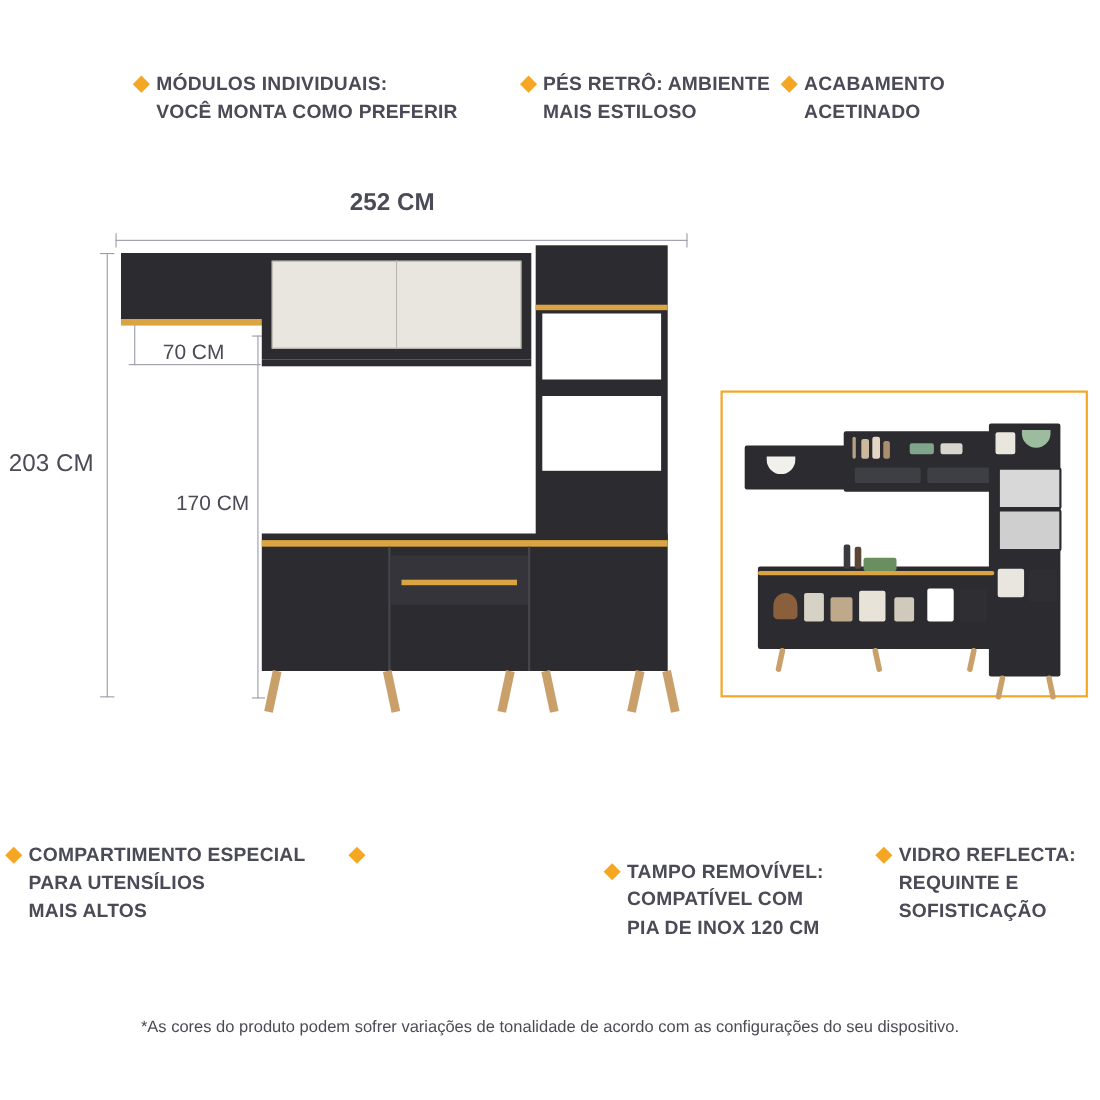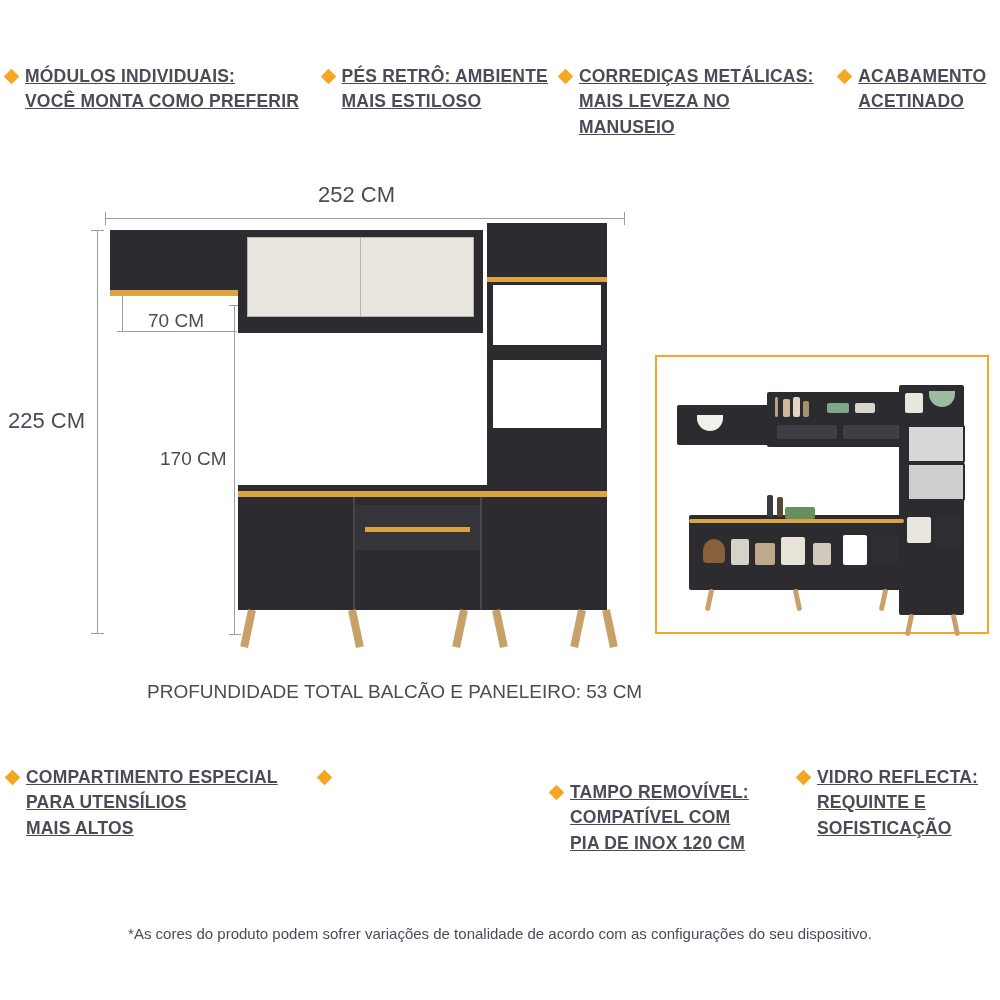"MÓDULOS INDIVIDUAIS:" .features { text-decoration: underline -> none }
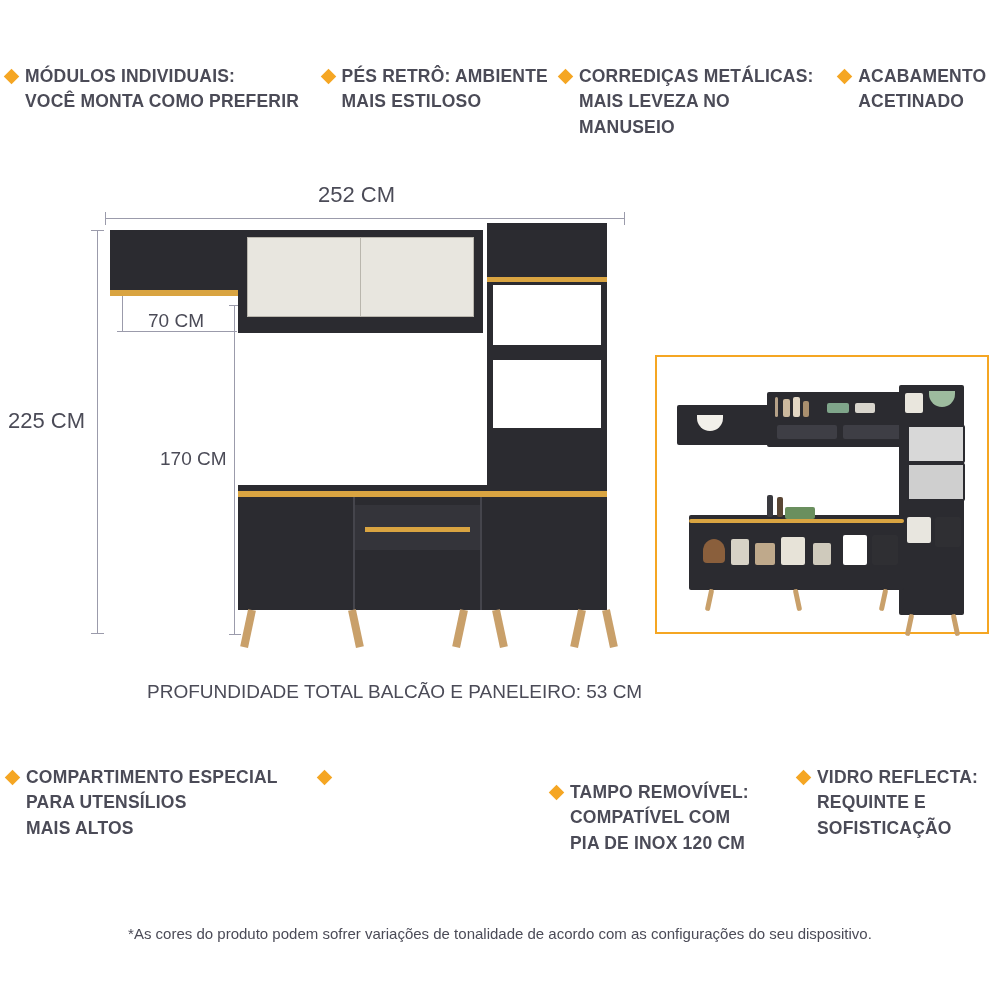"CORREDIÇAS METÁLICAS:" div.feat { html: <div> <span></span> <span>CORREDIÇAS METÁLICAS: MAIS LEVEZA NO MANUSEIO</span> </div> -> none }
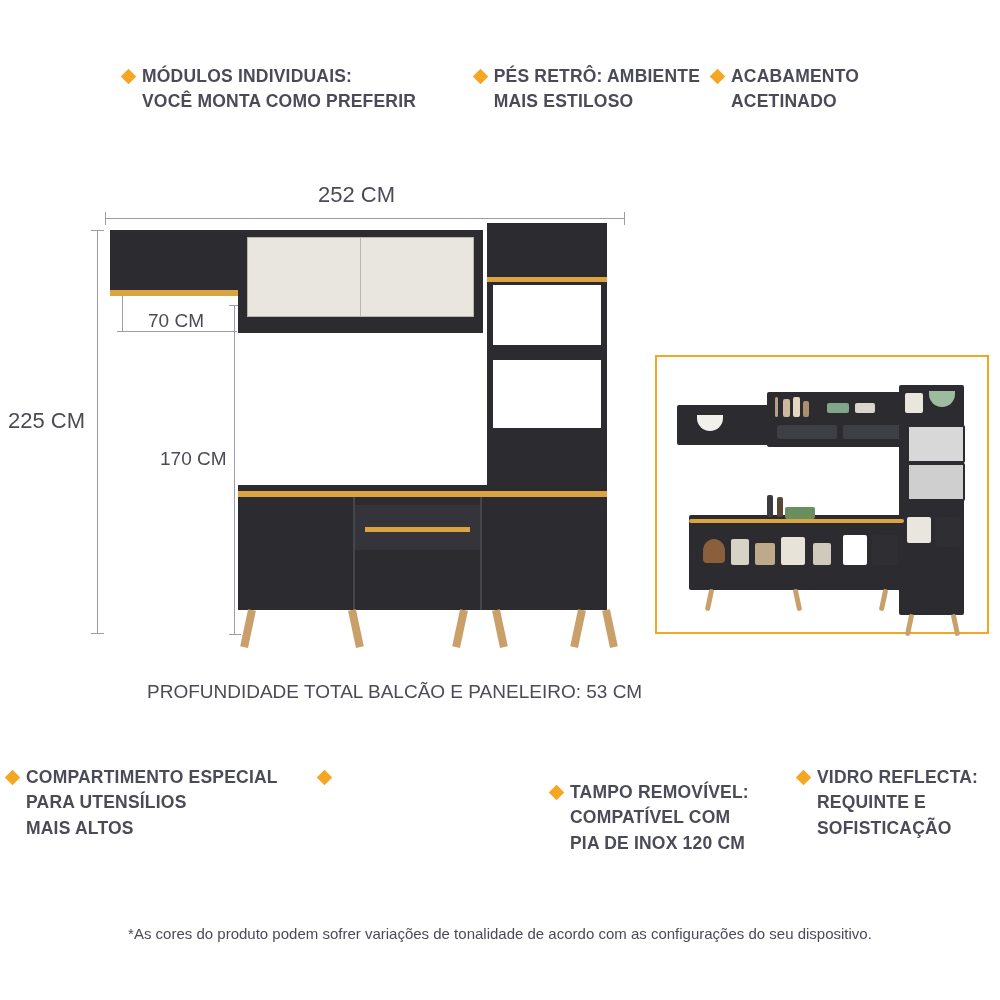"252 CM" div.dim-label { font-weight: none -> bold; top: 22px -> 11px }
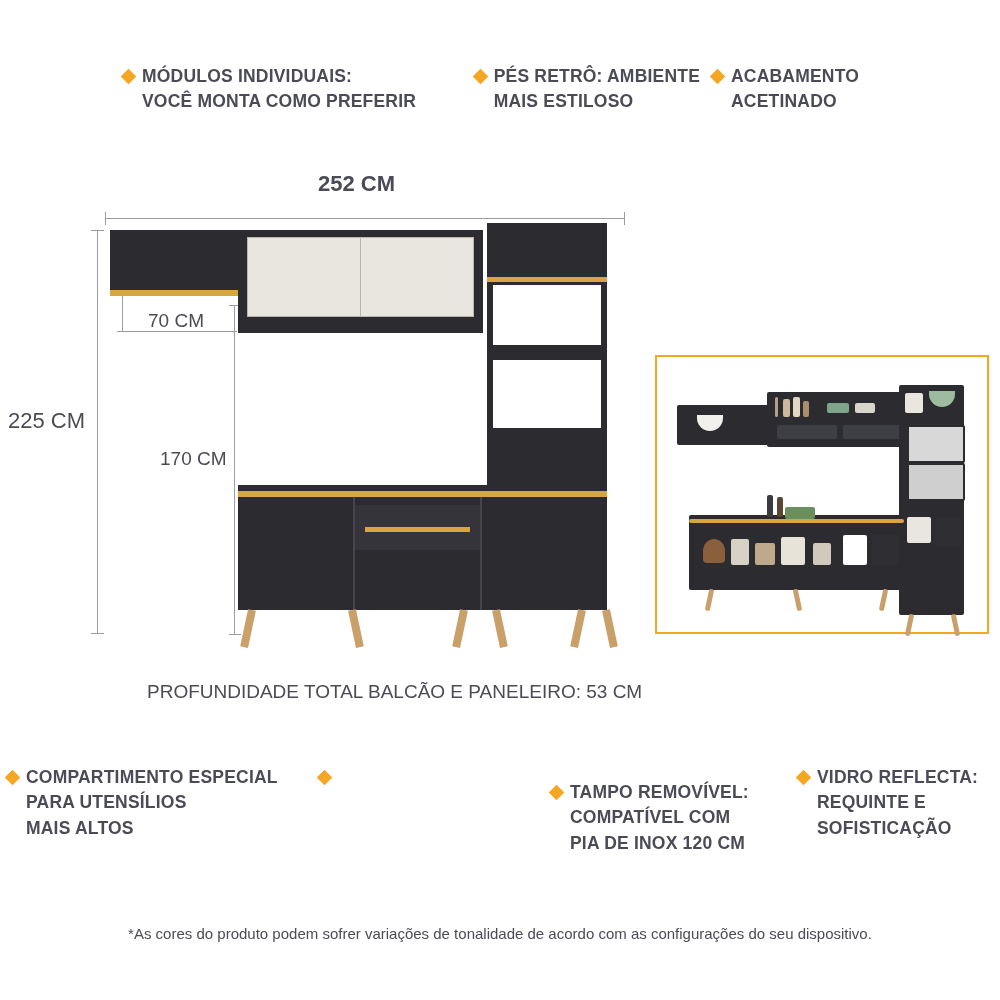"225 CM" div.dim-label { text: 225 -> 203 }
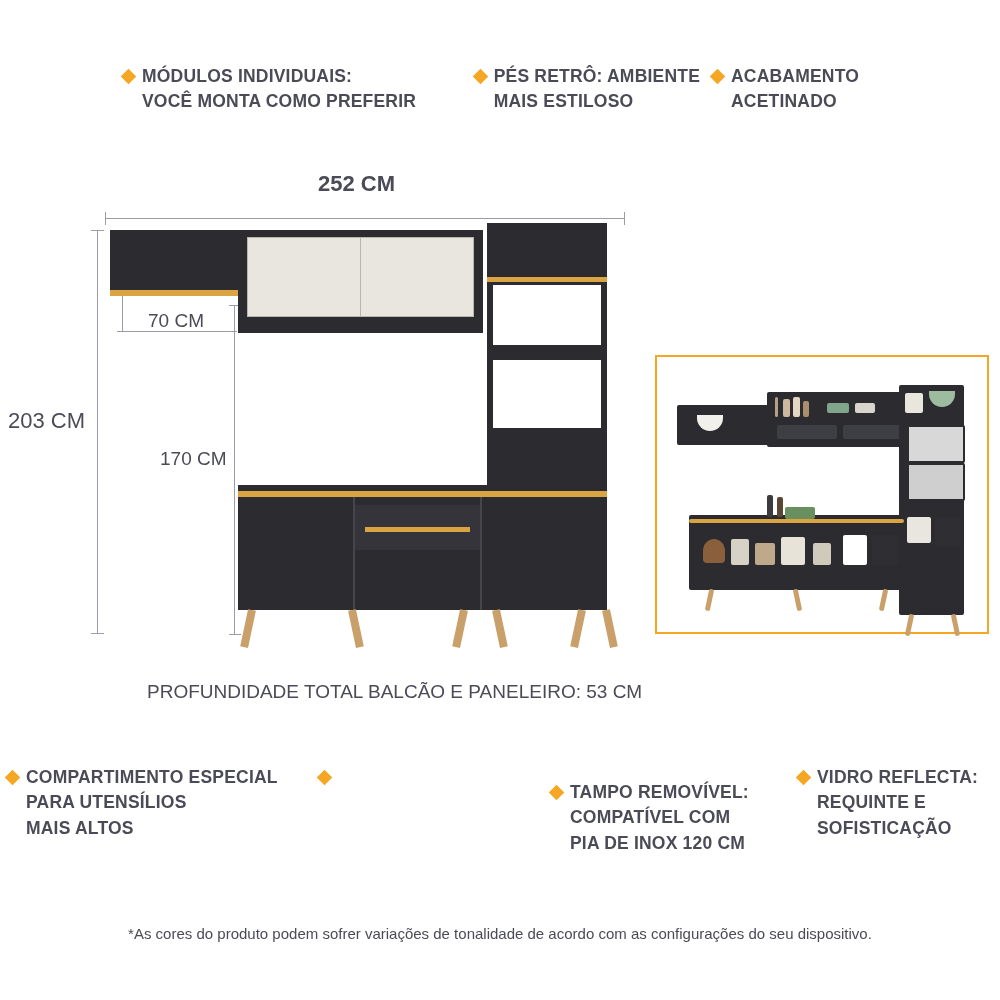"PROFUNDIDADE TOTAL BALCÃO E PANELEIRO:" div.dim-label { html: <div>PROFUNDIDADE TOTAL BALCÃO E PANELEIRO: 53 CM</div> -> none }
